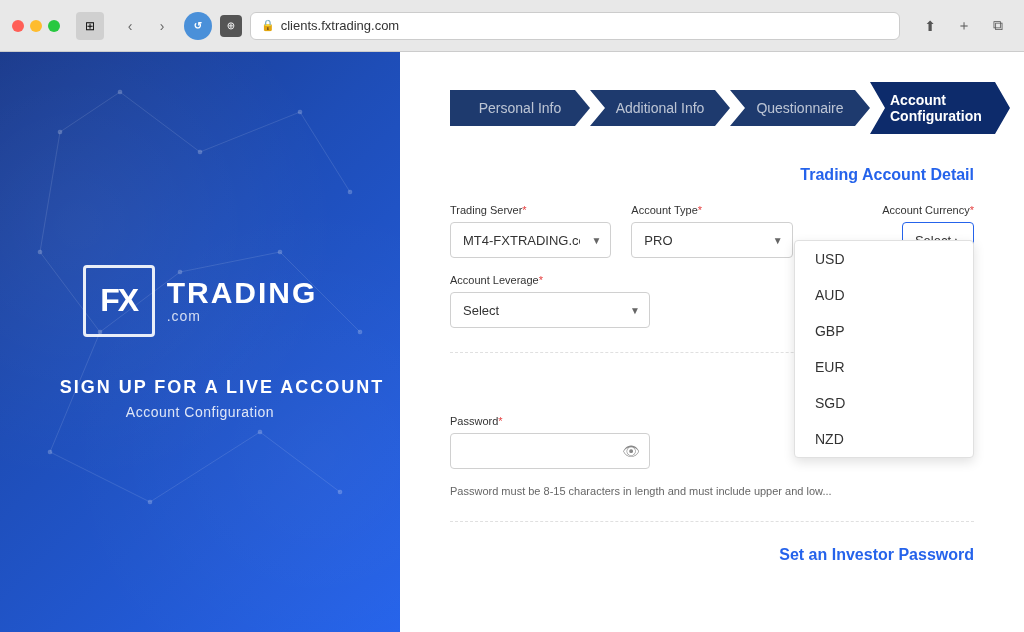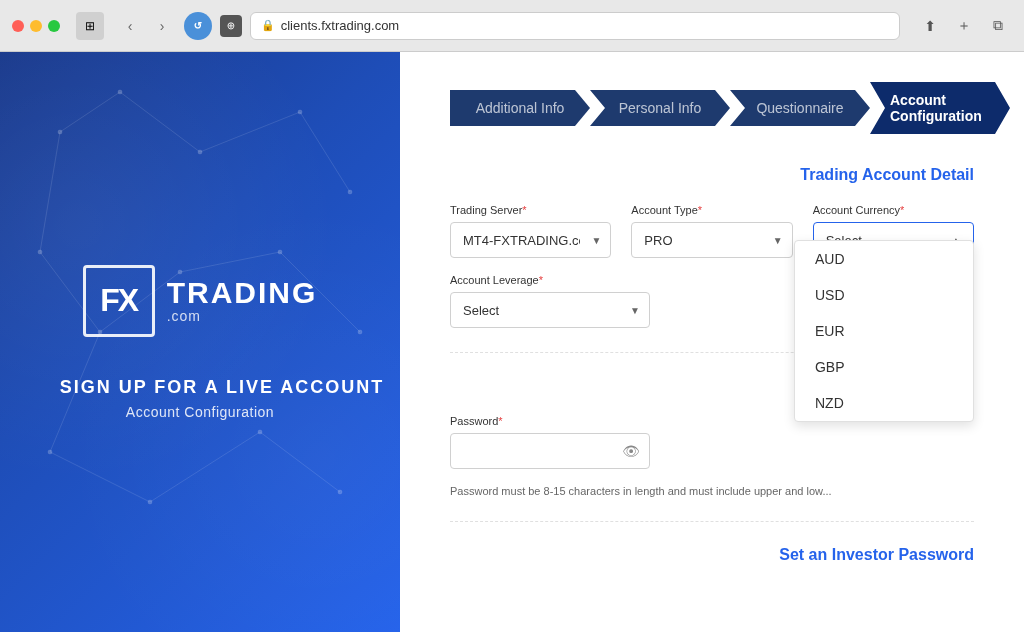"Additional Info" div.step { order: before "Personal Info" -> after "Personal Info" }
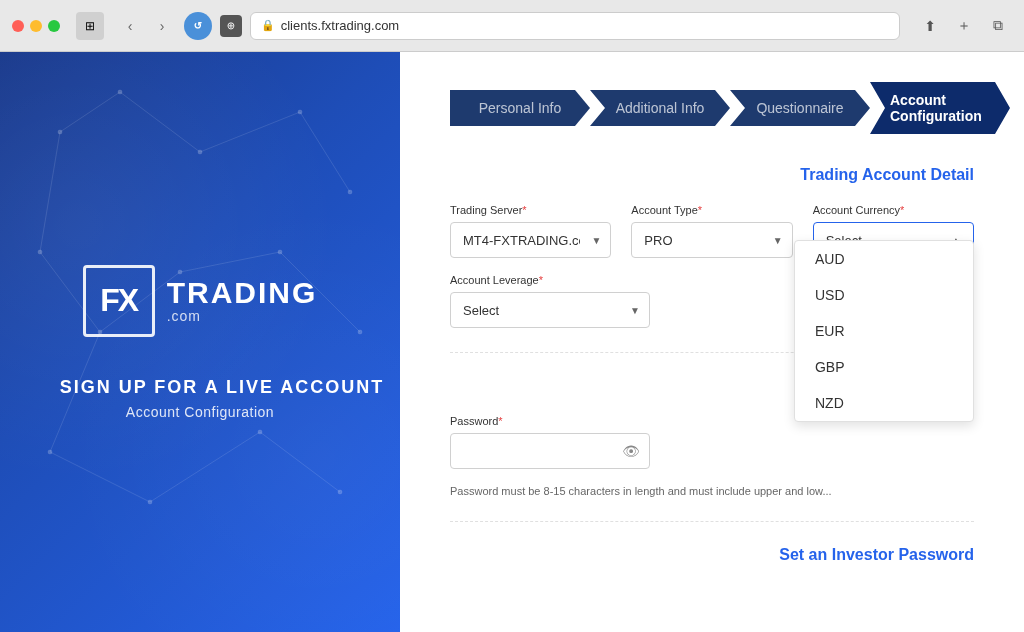"Account Currency*" .currency-group { align-items: none -> flex-end }
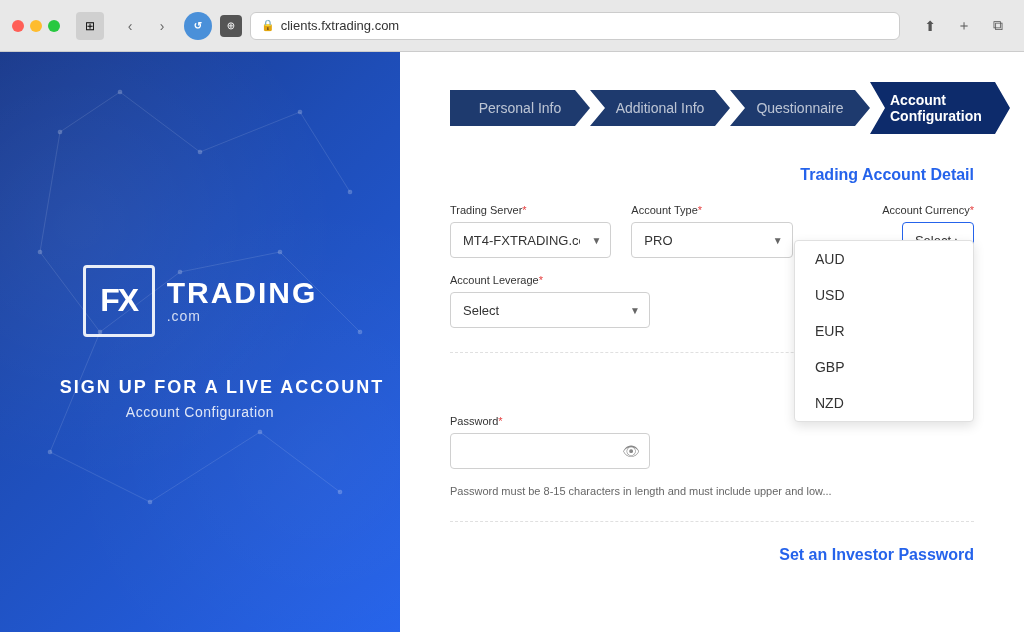"AUD" div.dropdown-item { order: before "USD" -> after "USD" }
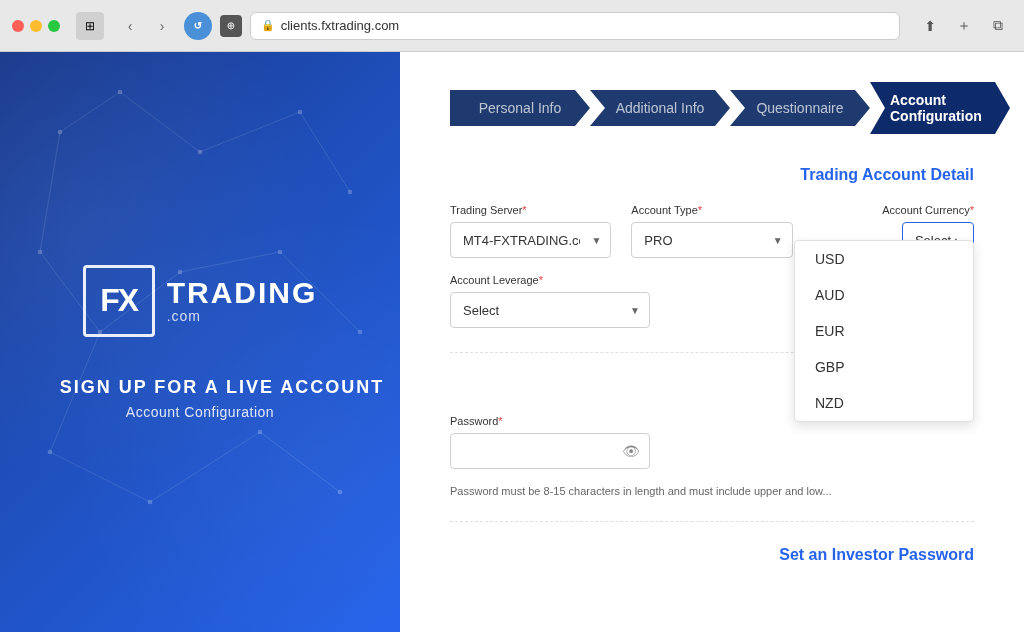"EUR" div.dropdown-item { order: before "GBP" -> after "GBP" }
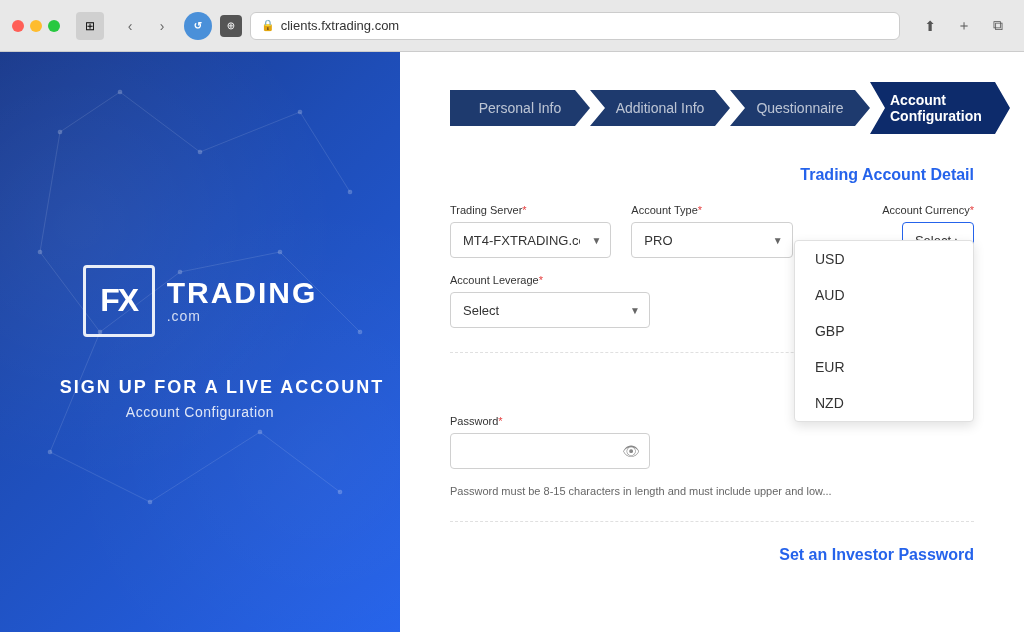"SGD" div.dropdown-item { html: none -> <div>SGD</div> }
